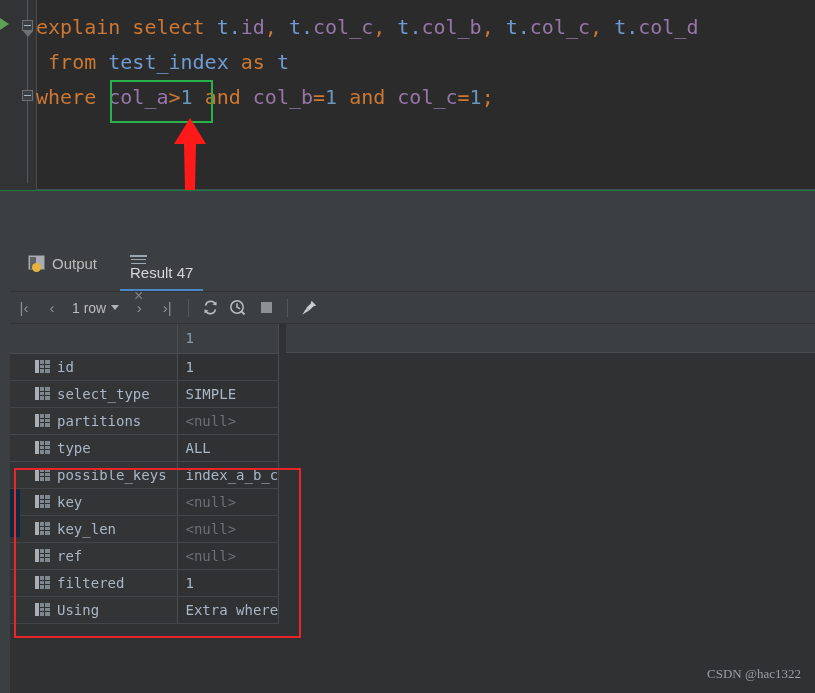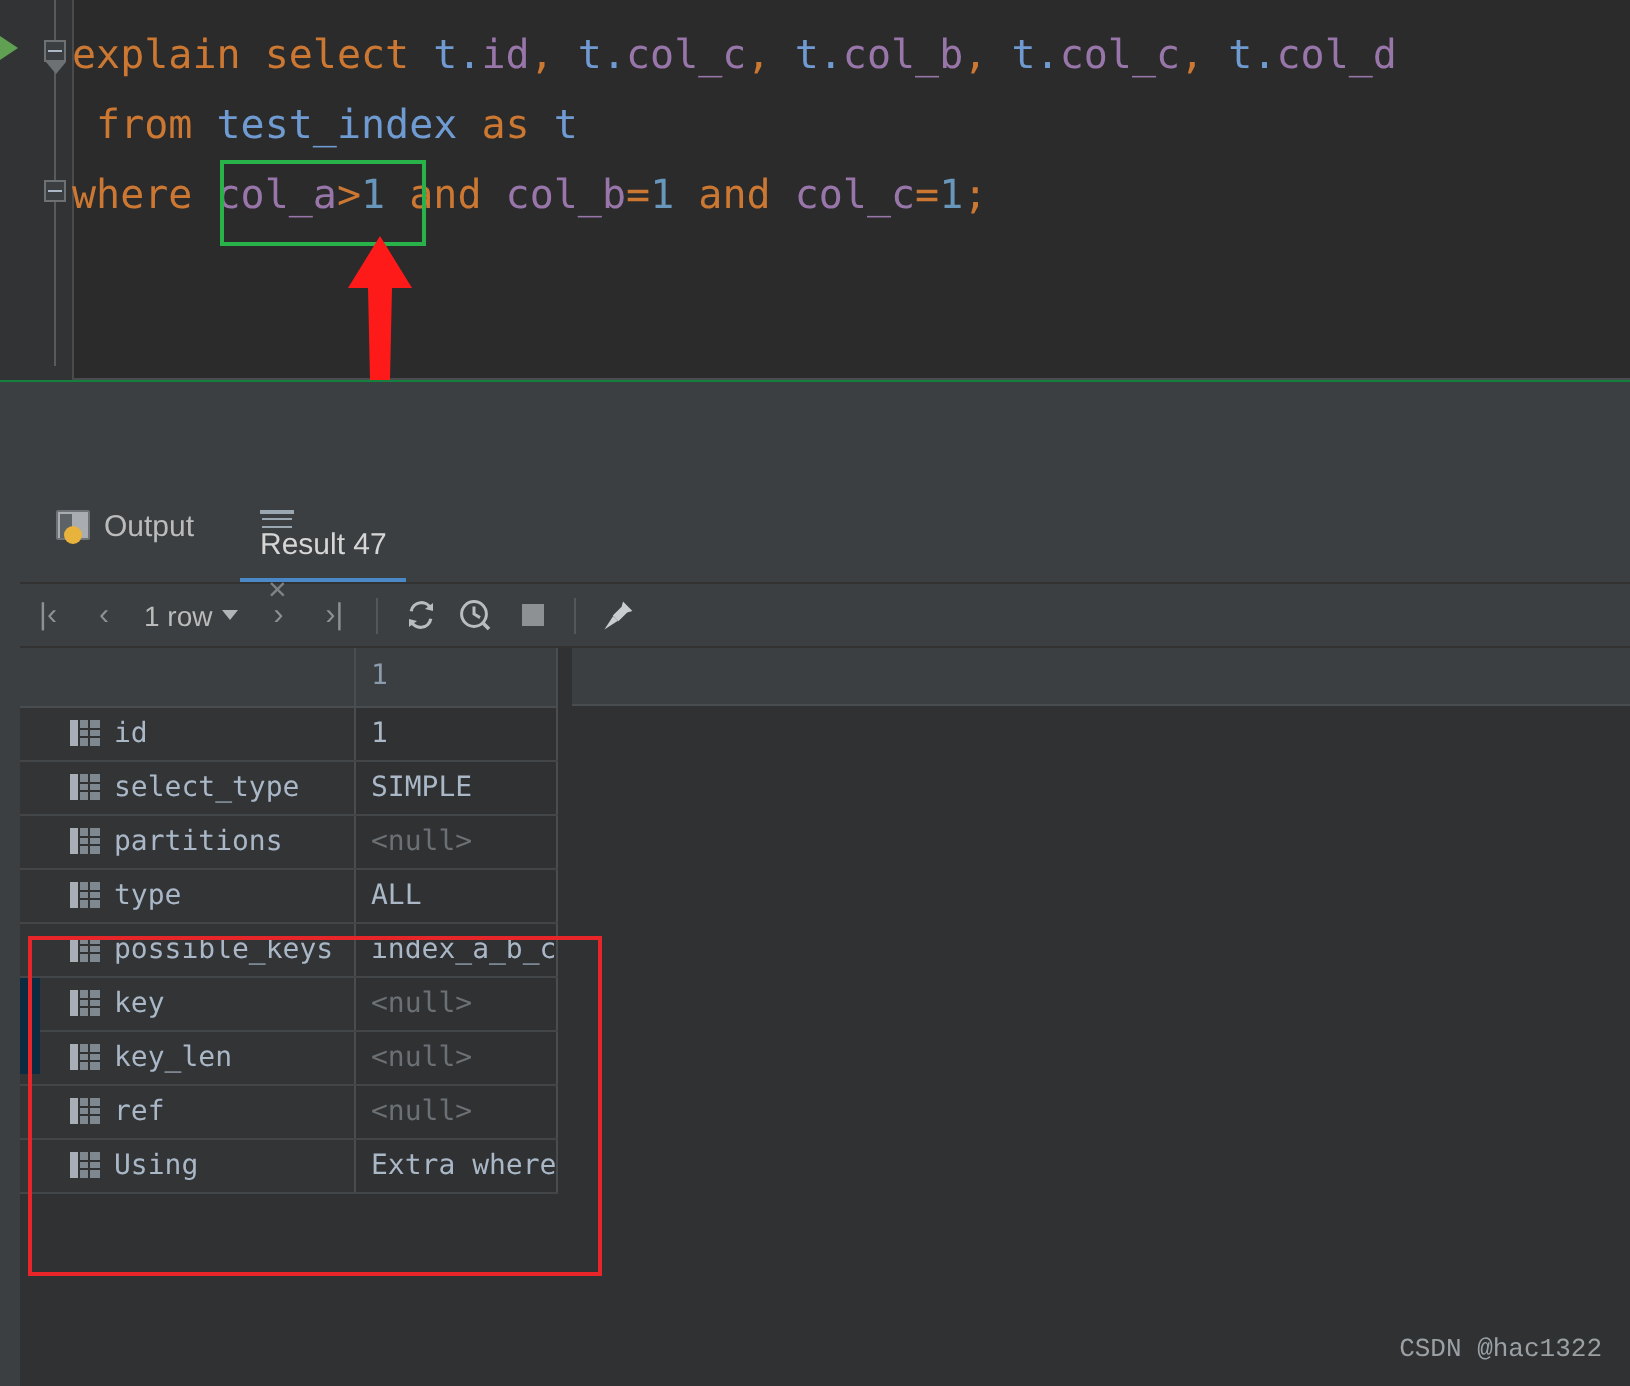"filtered" tr { html: none -> <tr> <td> <div> <span> <span></span> <span></span> </span> <span>filtered</span> </div> </td> <td><span>1</span></td> </tr> }
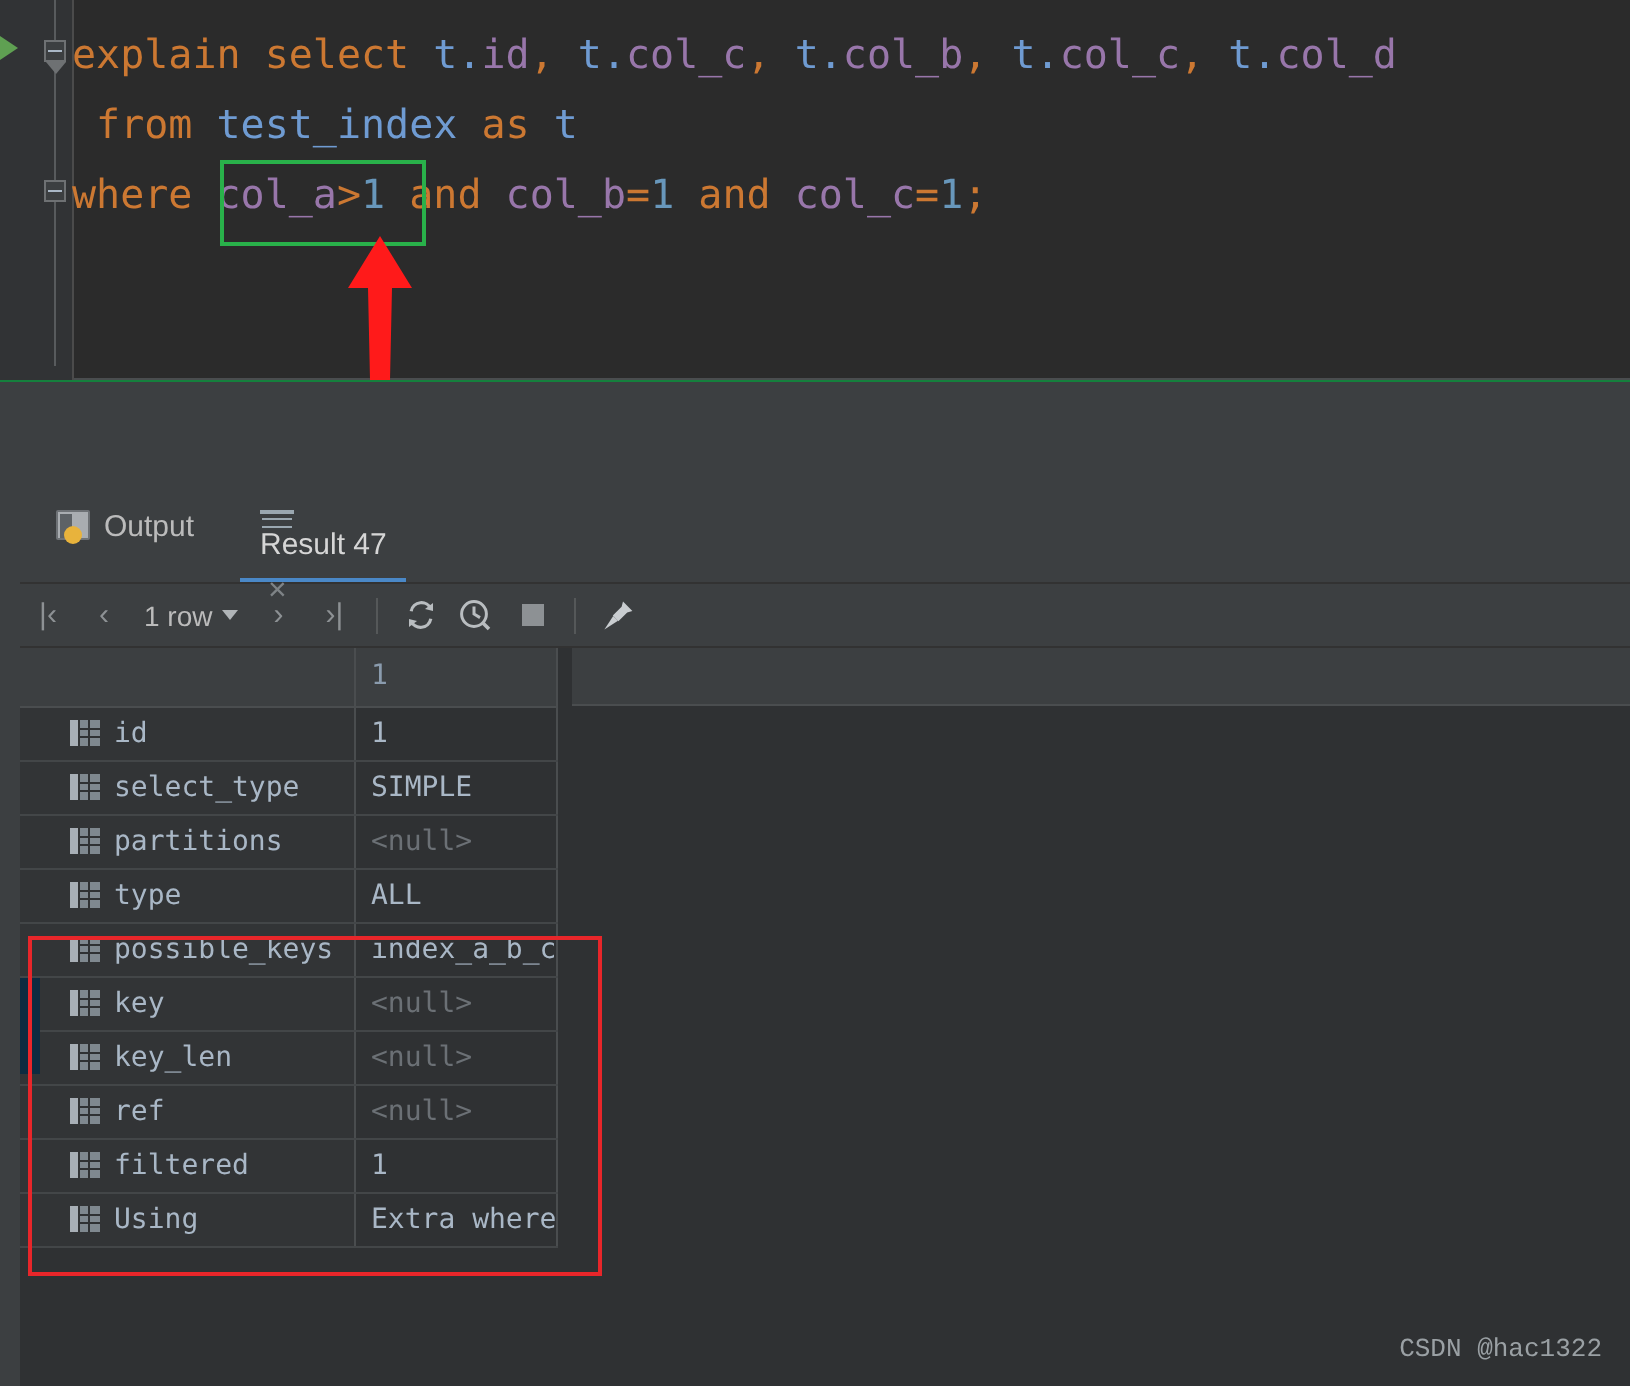"CSDN @hac1322" .watermark { font-family: Liberation Mono, monospace -> Liberation Serif, serif }
